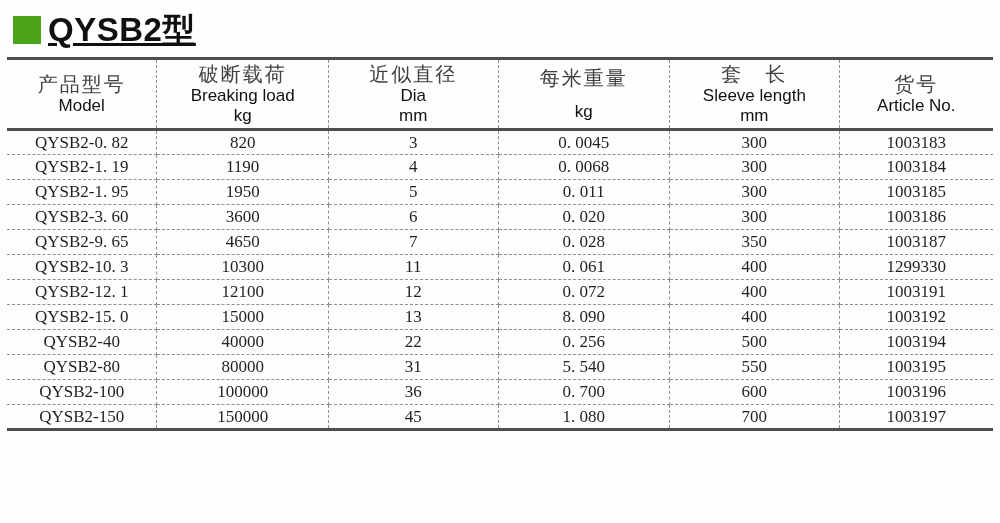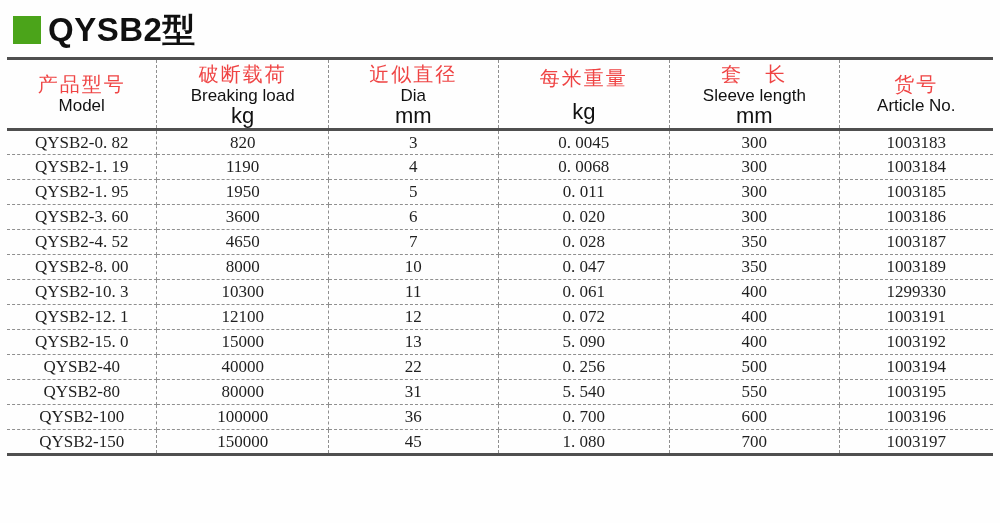"QYSB2型" .page-title { text-decoration: none -> underline }
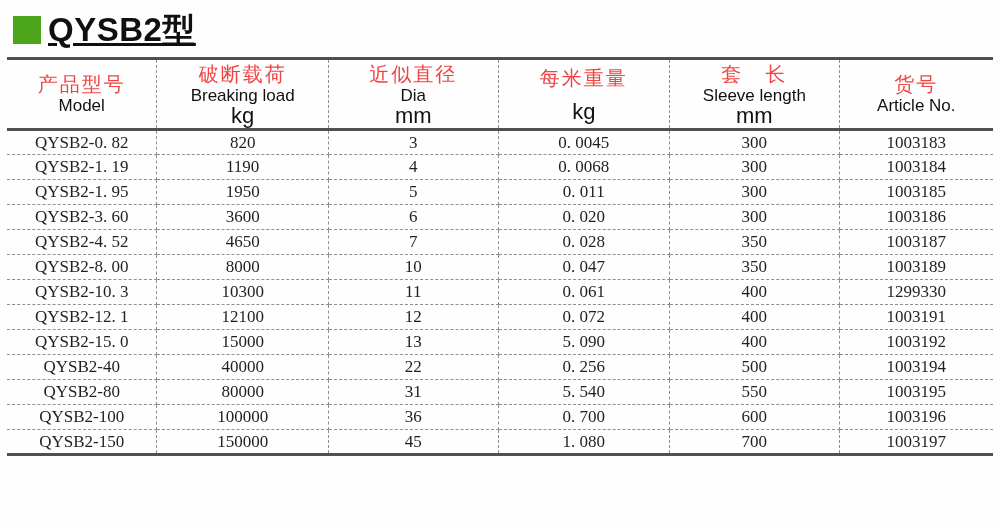"产品型号" .th-zh { color: #ef4444 -> #404040 }
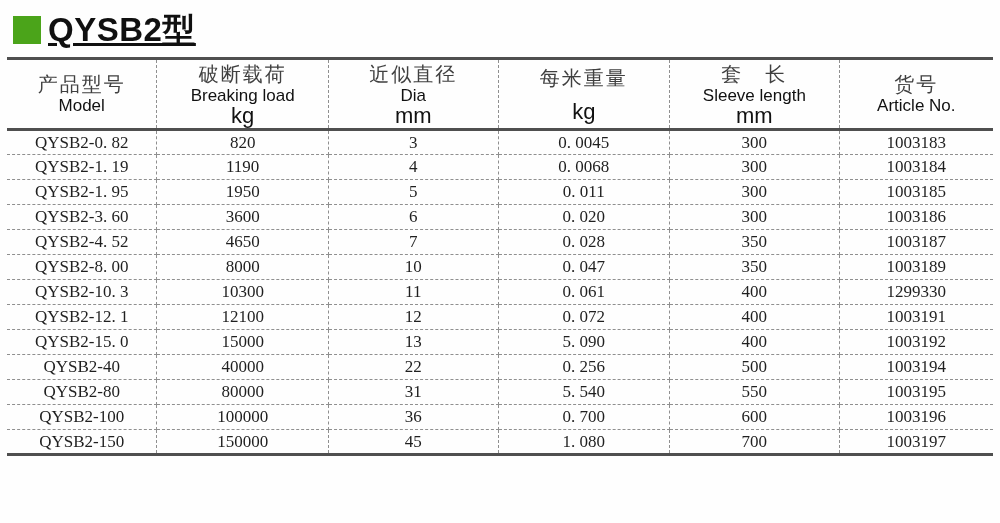"kg" .th-unit { font-size: 22px -> 17px }
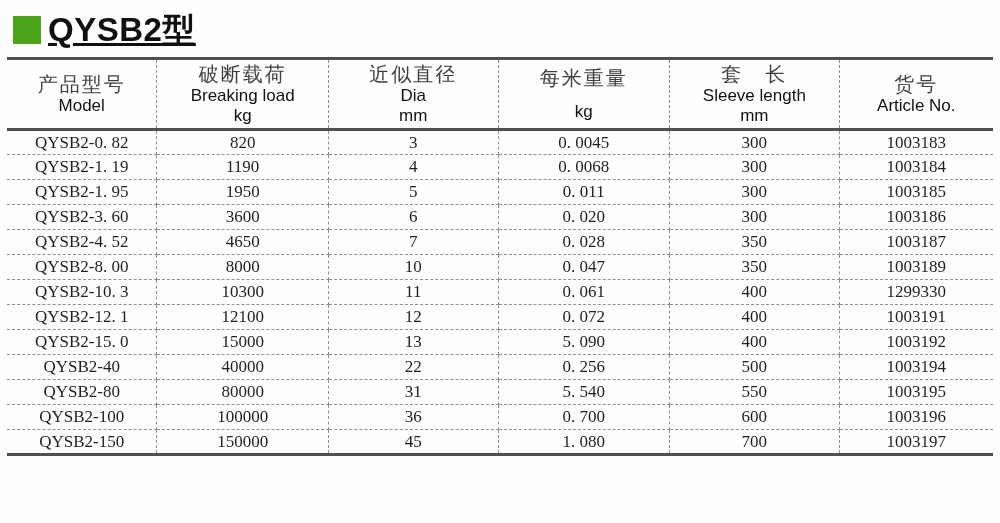"QYSB2-4. 52" td { text: QYSB2-4. 52 -> QYSB2-9. 65 }
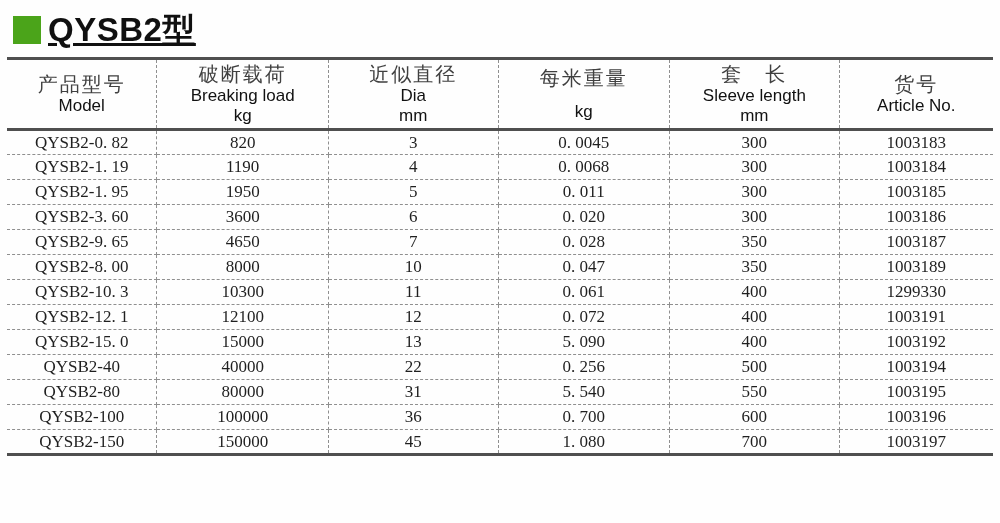"QYSB2-8. 00" tr { html: <tr> <td>QYSB2-8. 00</td> <td>8000</td> <td>10</td> <td>0. 047</td> <td>350</td> <td>1003189</td> </tr> -> none }
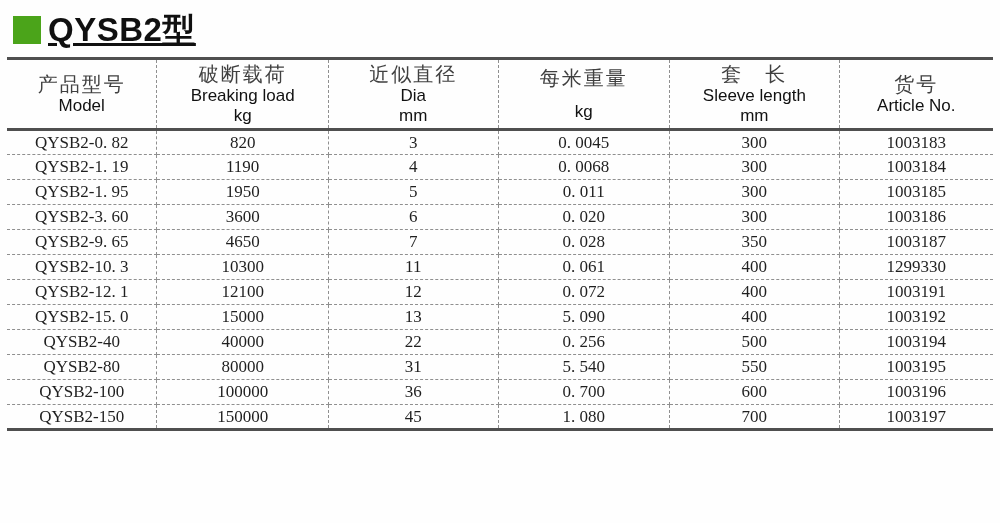"5. 090" td { text: 5 -> 8 }
